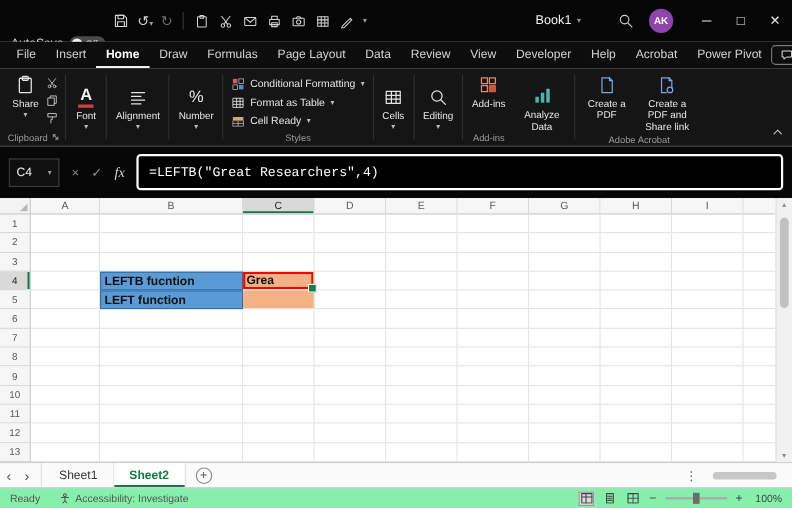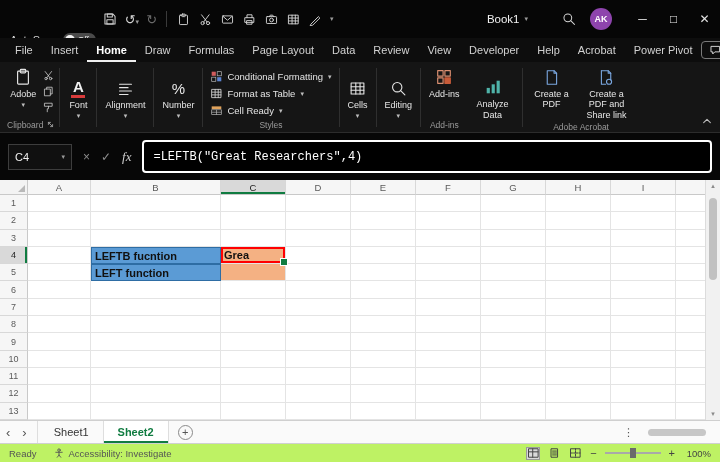"Adobe" span.bb-label { text: Adobe -> Share }
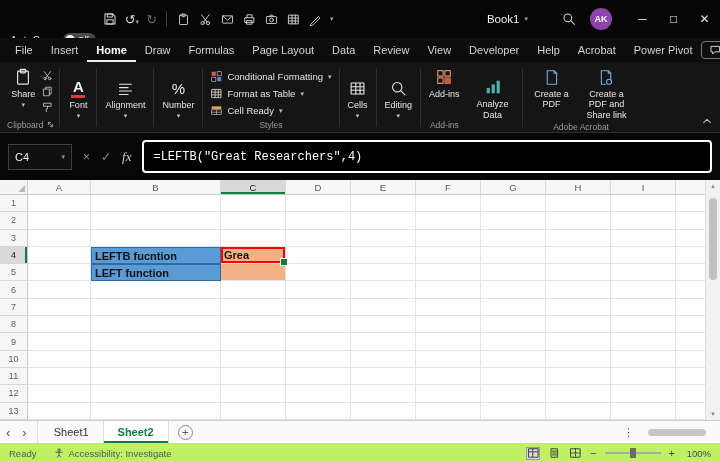"C4" .name-box { width: 64px -> 46px }
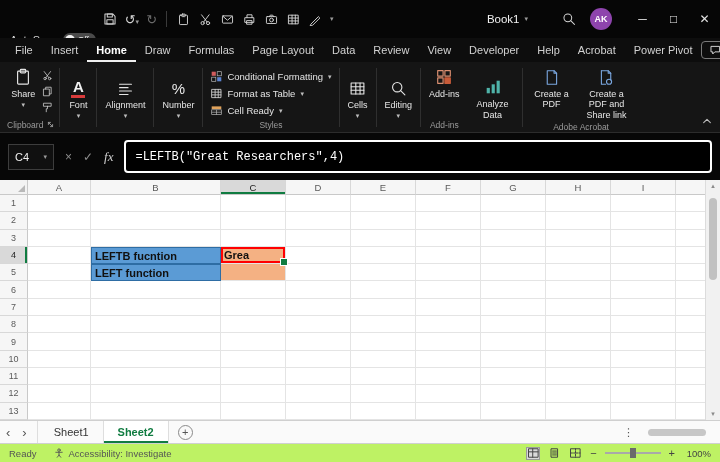"Ready" .statusbar { background: #bef264 -> #86efac }
